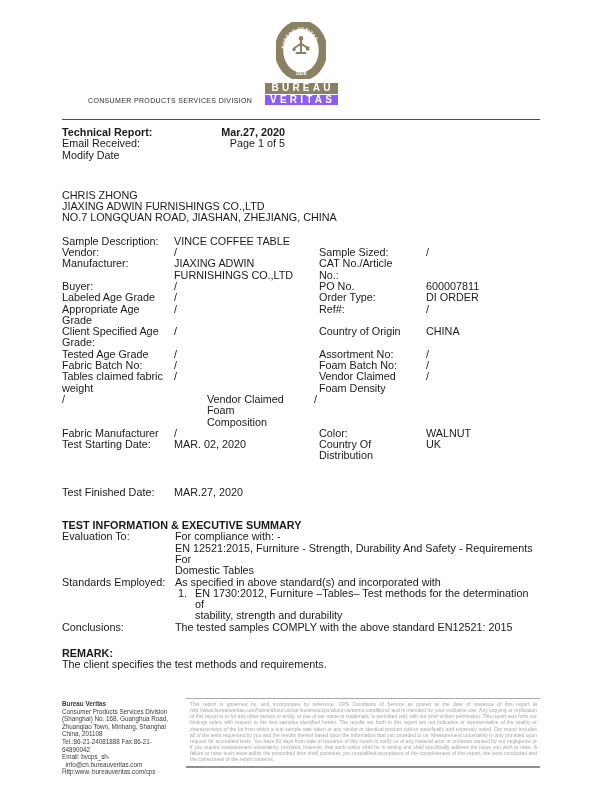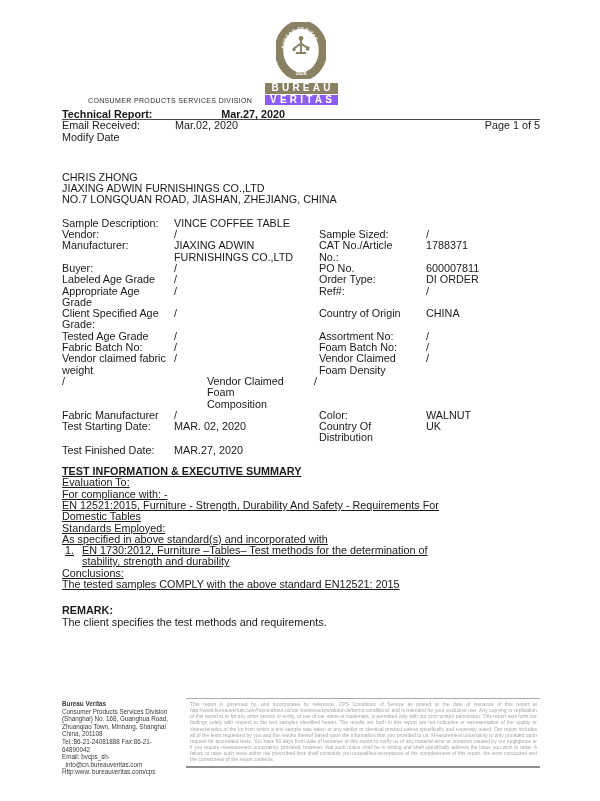"Technical Report:" .content { top: 109px -> 127px }
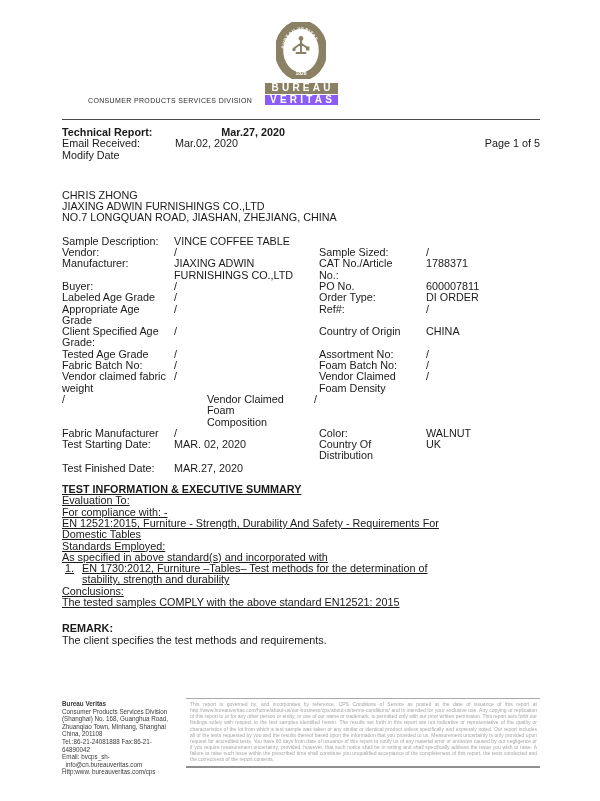"Mar.02, 2020" span.hdr-value { html: <span>Mar.02, 2020</span> -> none }
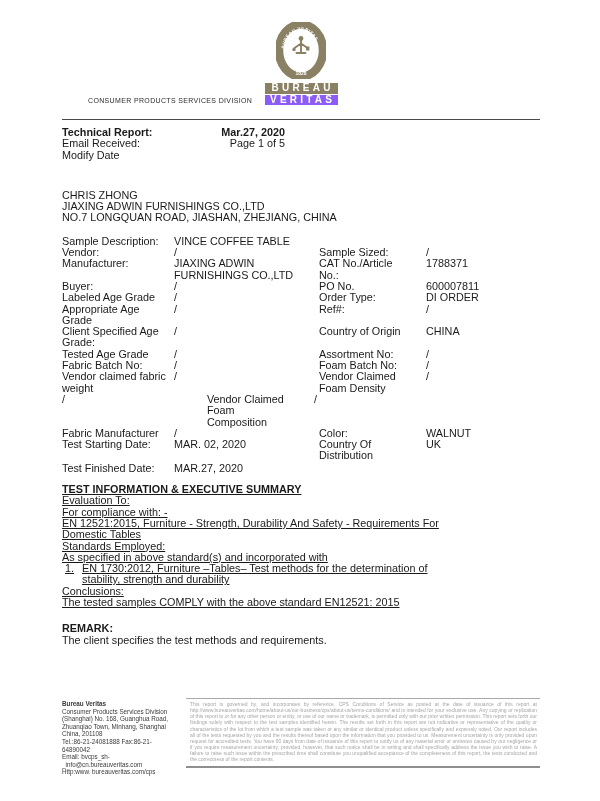"1788371" span.c4 { html: <span>1788371</span> -> none }
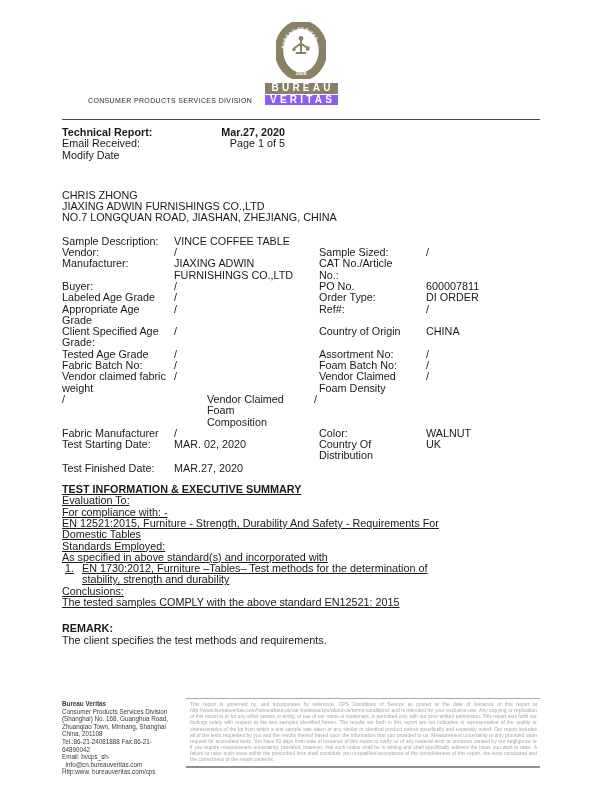"Vendor claimed fabric weight" span.c1 { text: Vendor -> Tables }
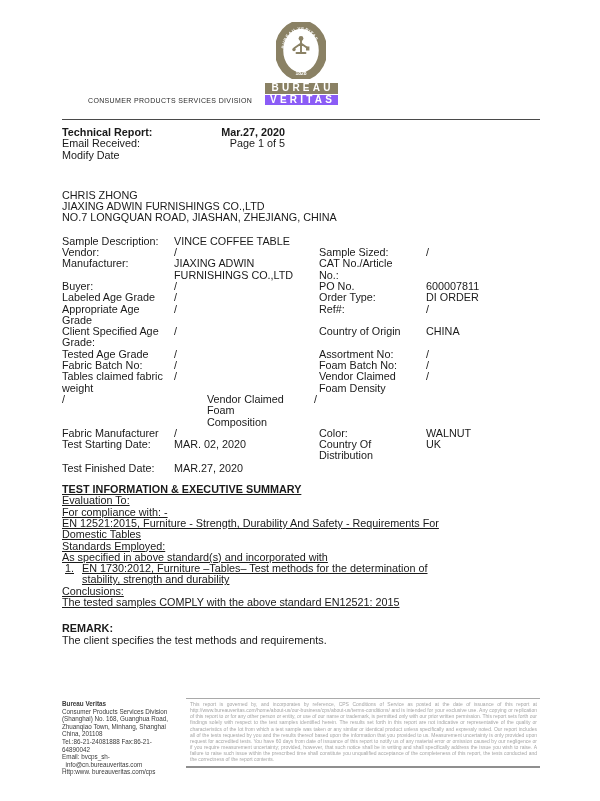"Test Finished Date:" .f-row:last-of-type { margin-top: 1px -> 25px }
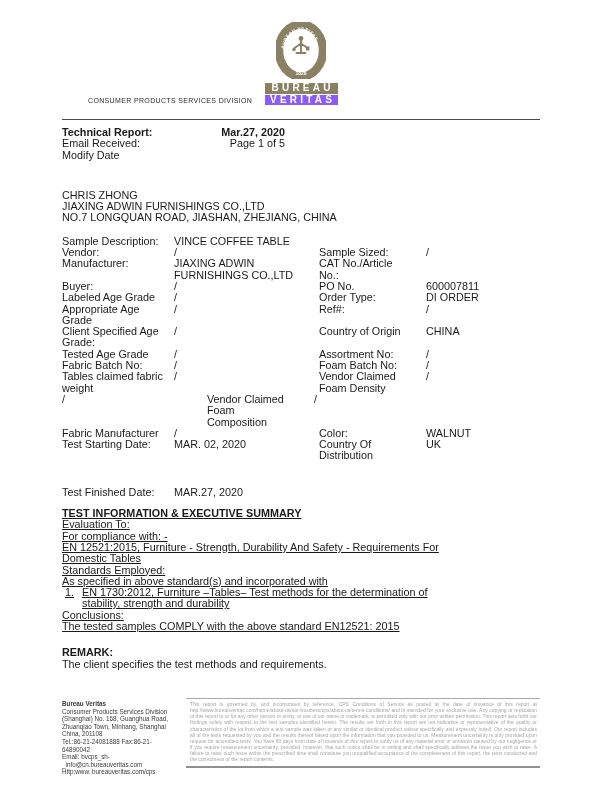"TEST INFORMATION & EXECUTIVE SUMMARY" .summary { margin-top: 10px -> 22px; text-decoration: underline -> none }
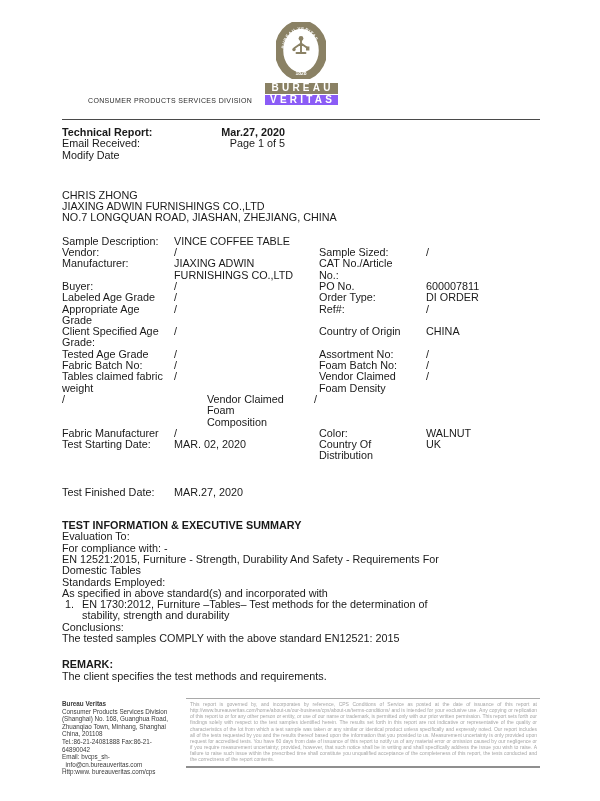"Evaluation To:" .sum-row { flex-direction: column -> none }
